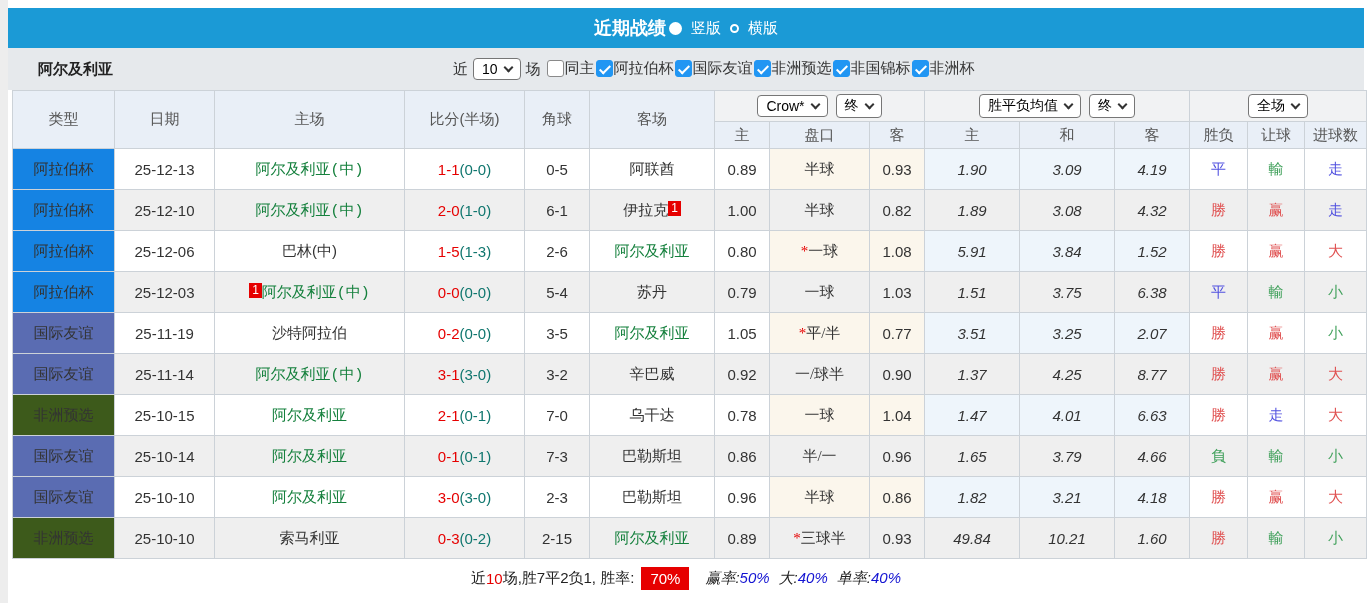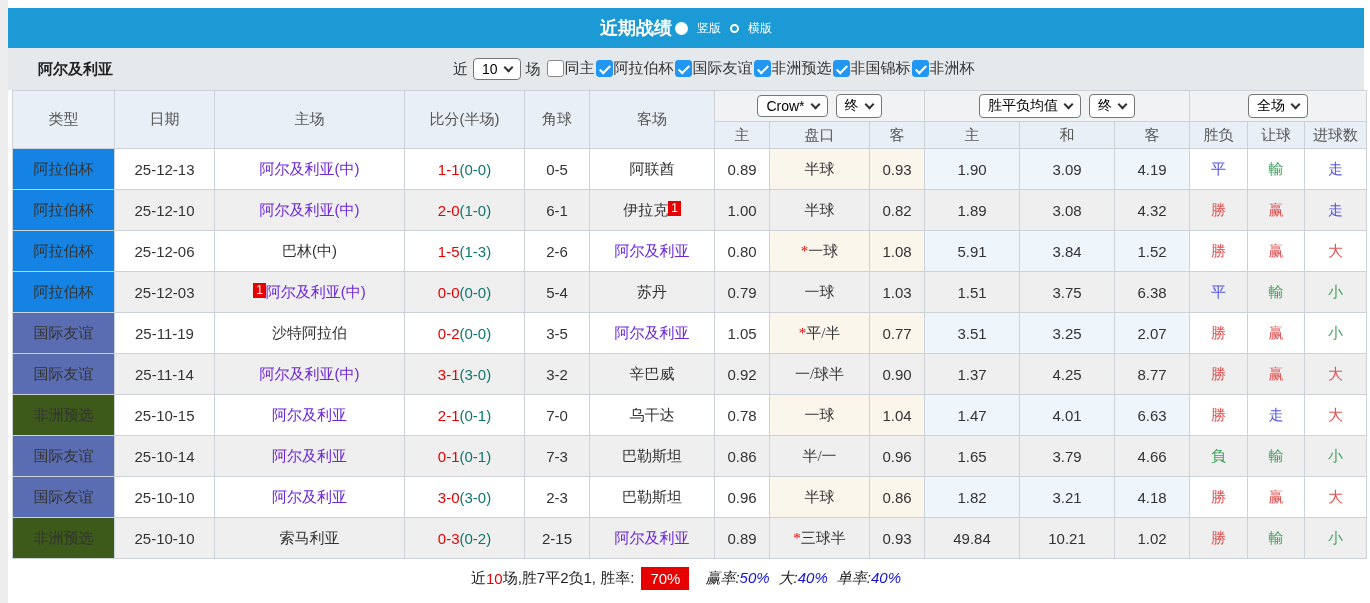"竖版" .radio-label { font-size: 12px -> 15px }
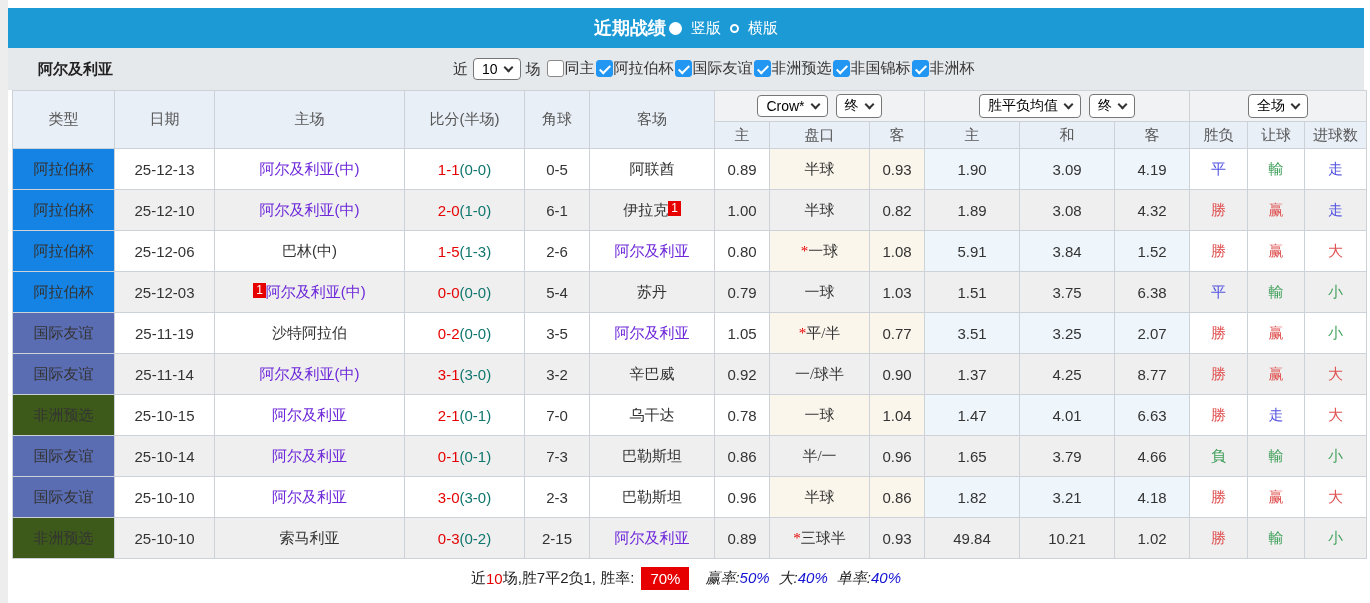"阿尔及利亚(中)" .green { color: #6d28d9 -> #15803d; font-family: none -> Liberation Mono, monospace }
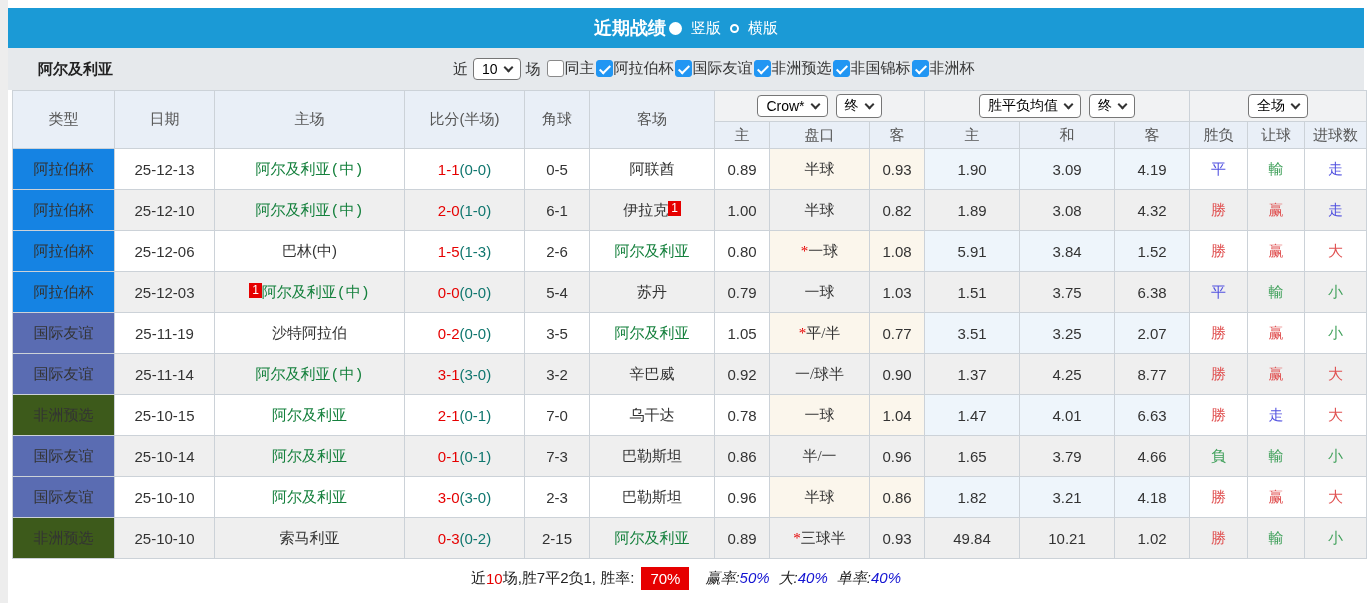"1.90" .results tbody td.bg-blue { font-style: none -> italic }
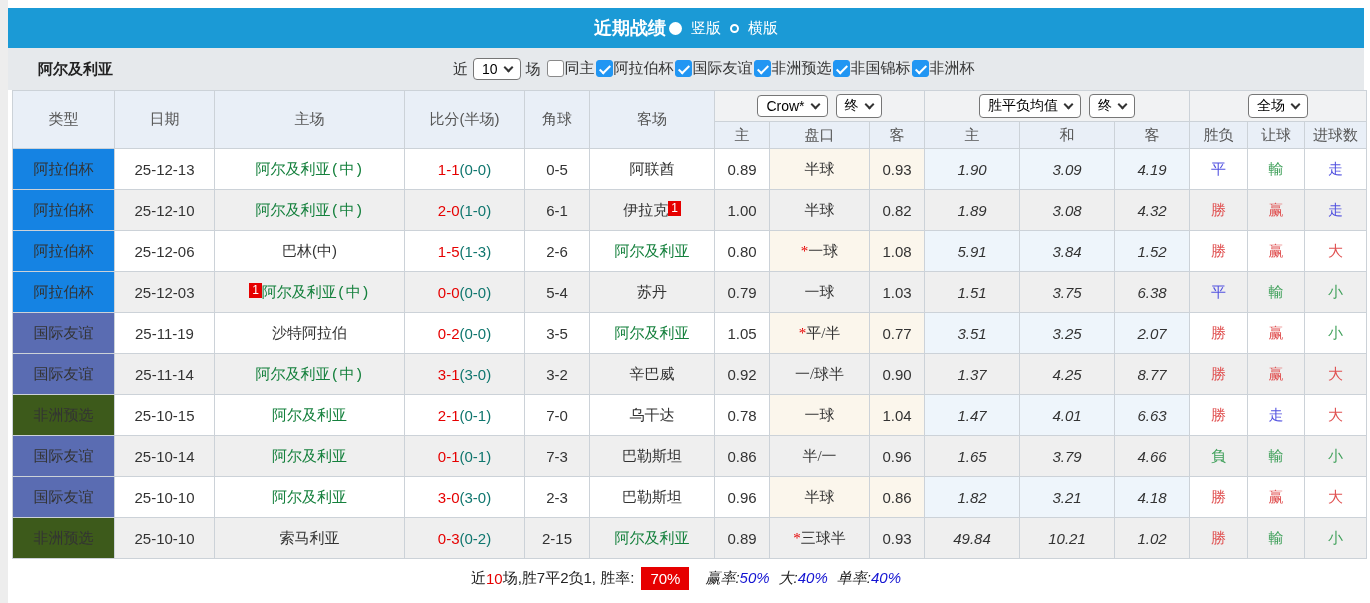"1.02" span { text: 1.02 -> 1.60 }
